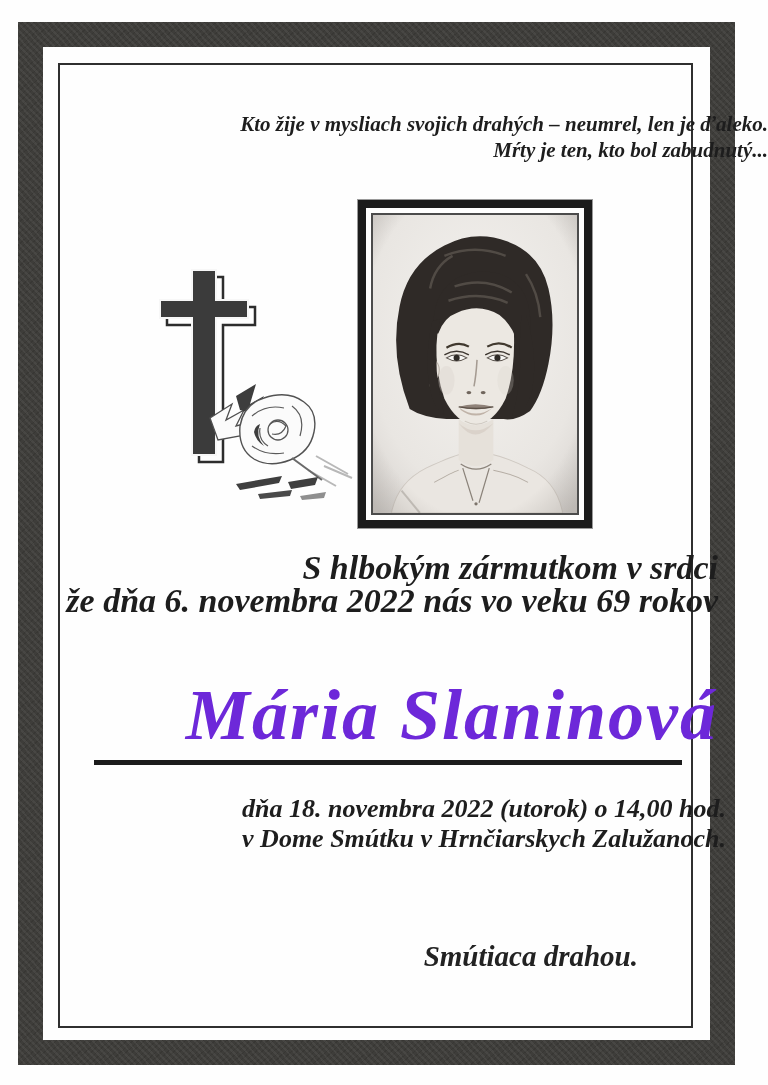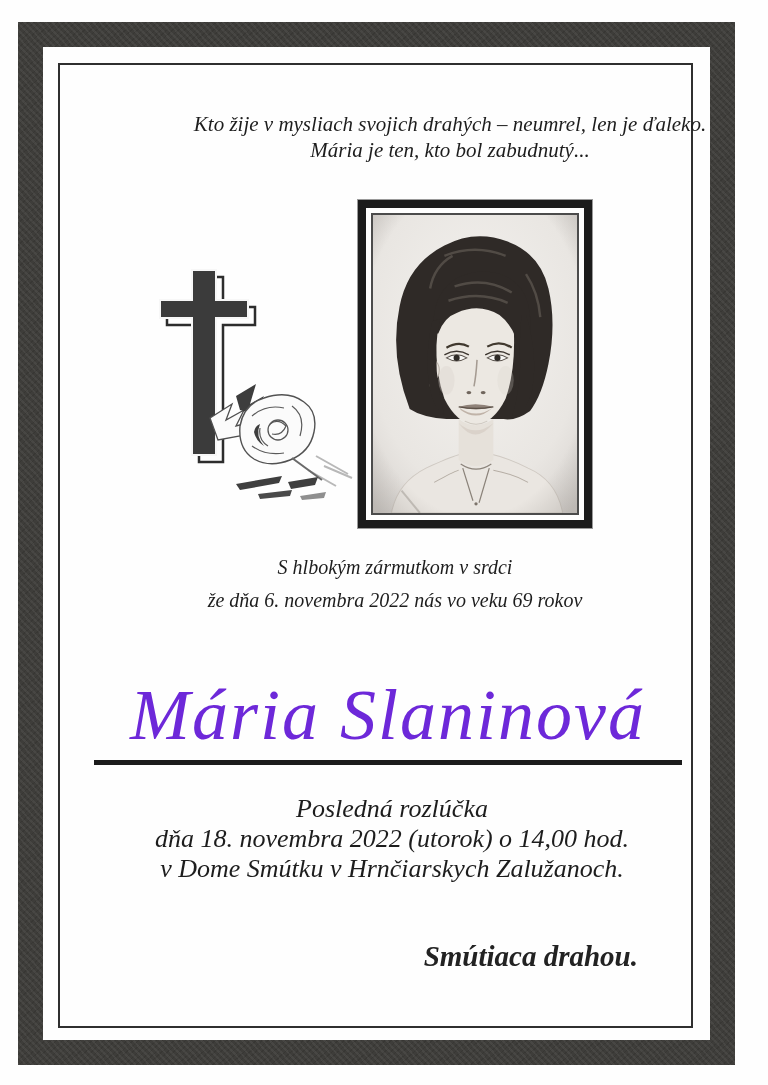"Kto žije v mysliach svojich" .txt { font-weight: none -> bold; text-align: center -> right }
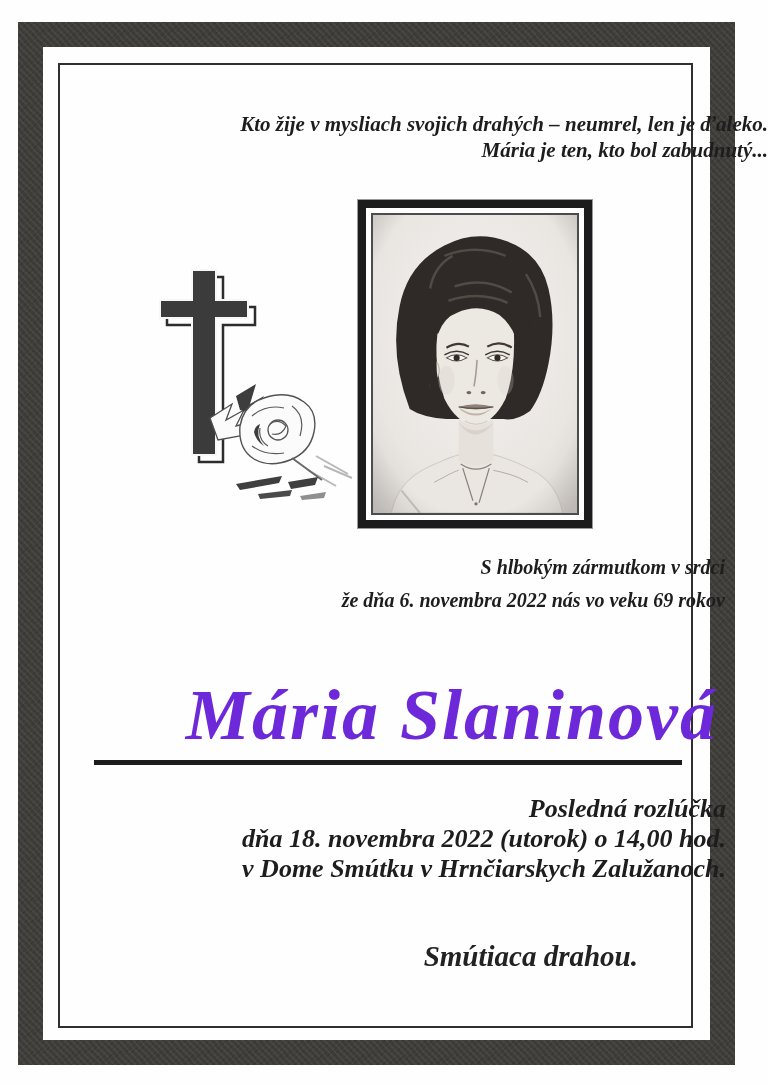"Mária je ten, kto bol" div { text: Mária -> Mŕty }
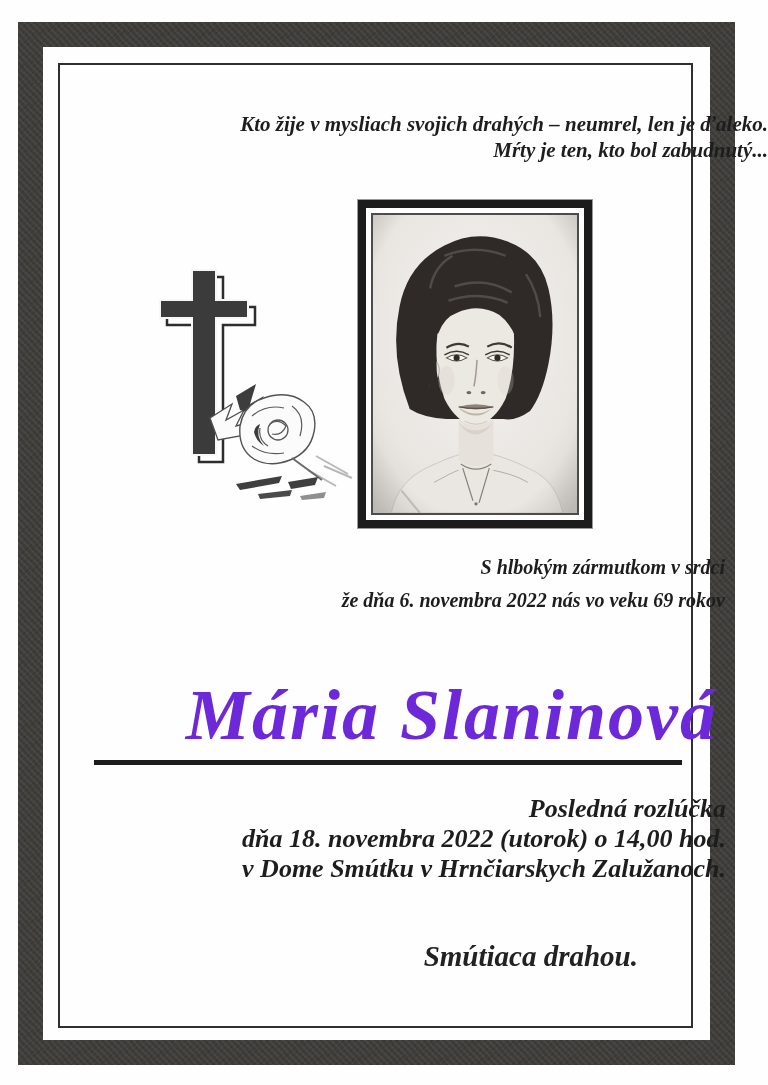"S hlbokým zármutkom v srdci" .announce { font-size: 20px -> 34px; left: 65px -> 58px }
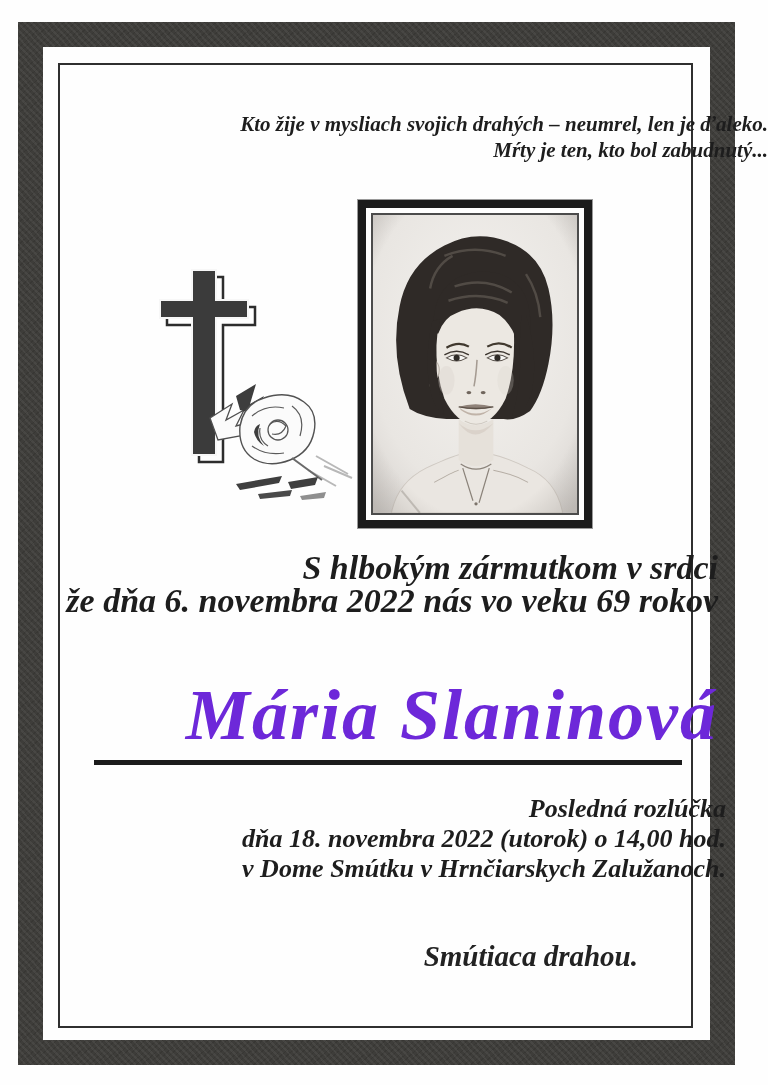"Posledná rozlúčka" div { html: <div>Posledná rozlúčka</div> -> none }
